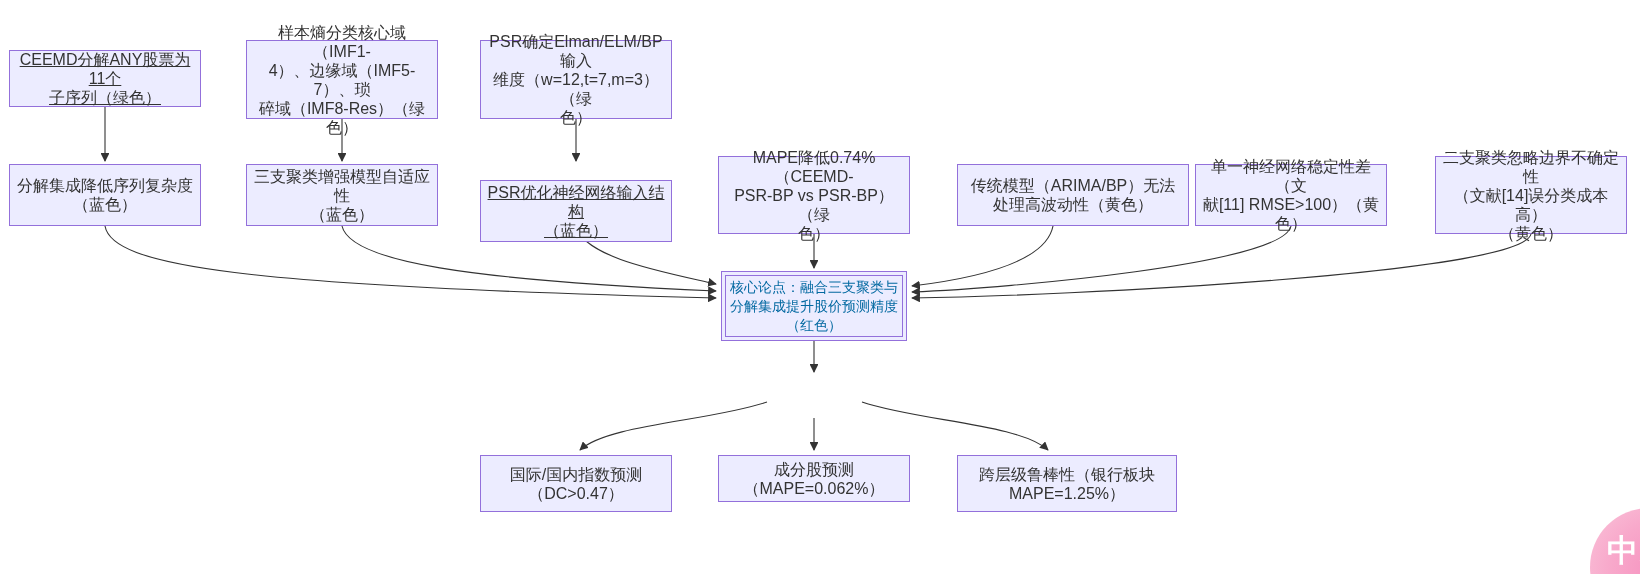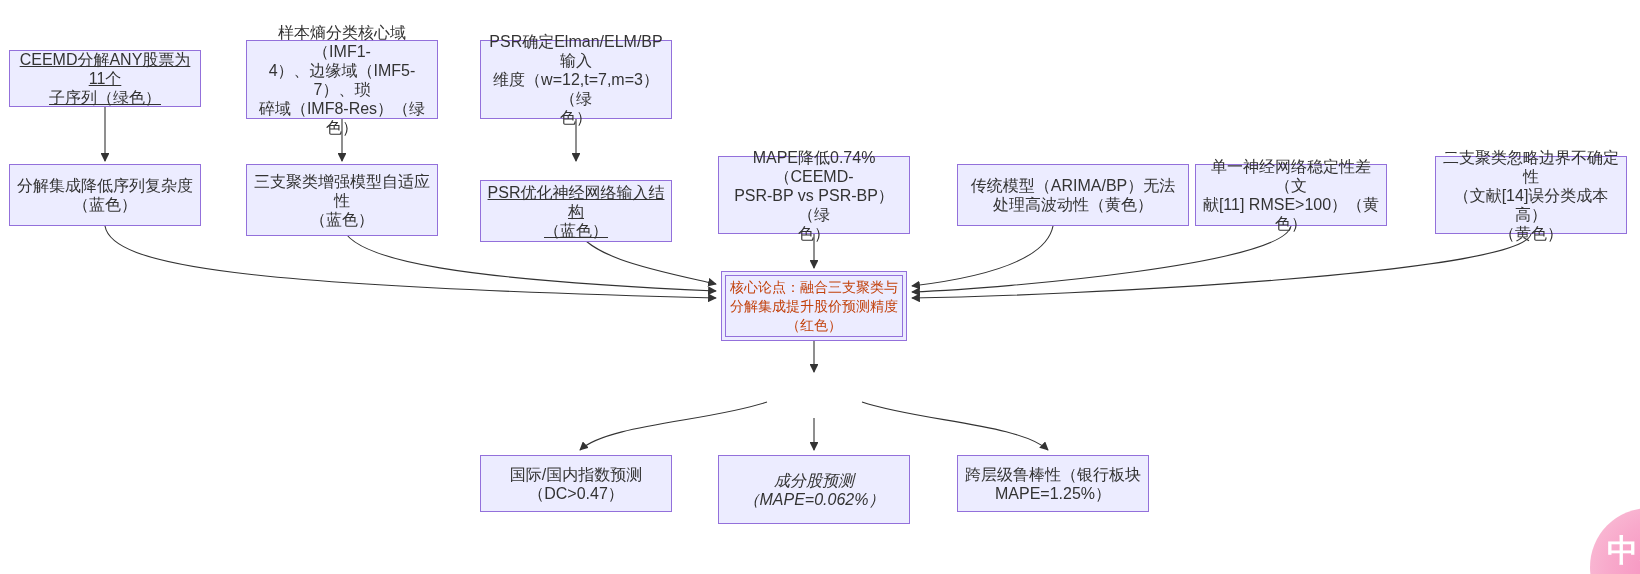"三支聚类增强模型自适应性" div.node { height: 72px -> 62px }
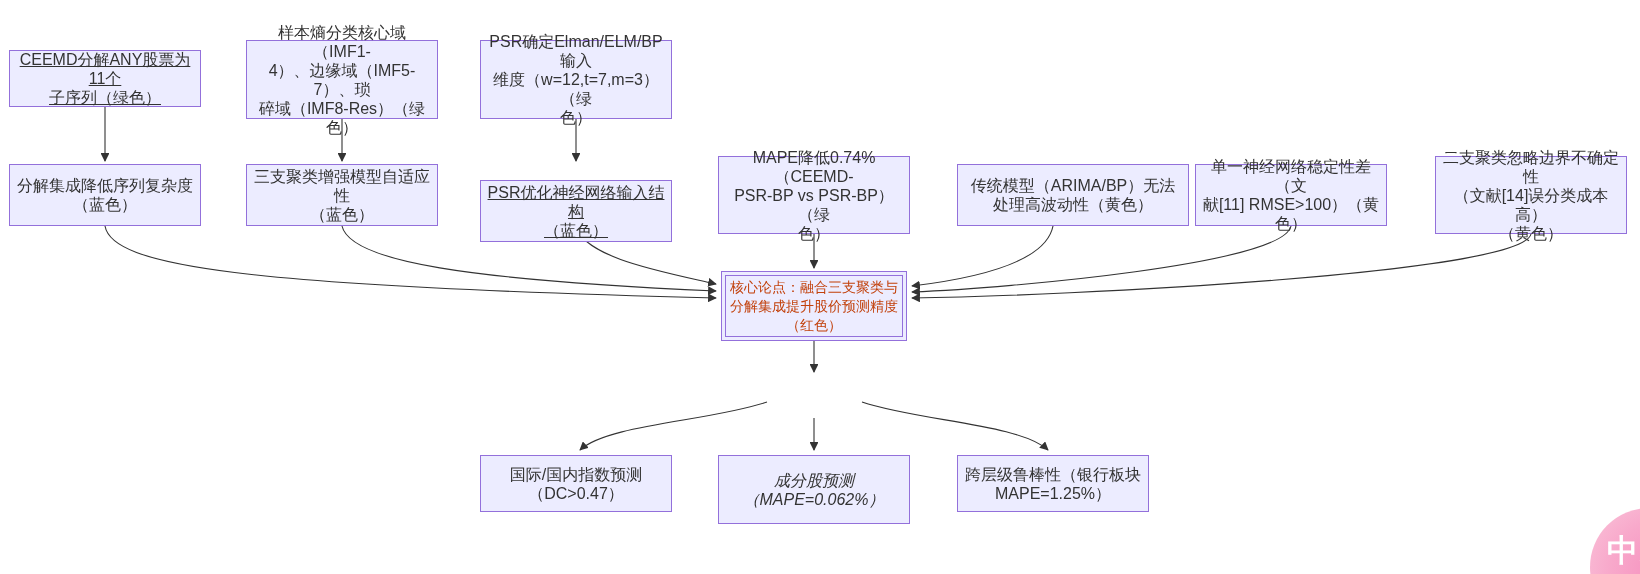"核心论点：融合三支聚类与" .node-core-inner { color: #c2410c -> #0369a1 }
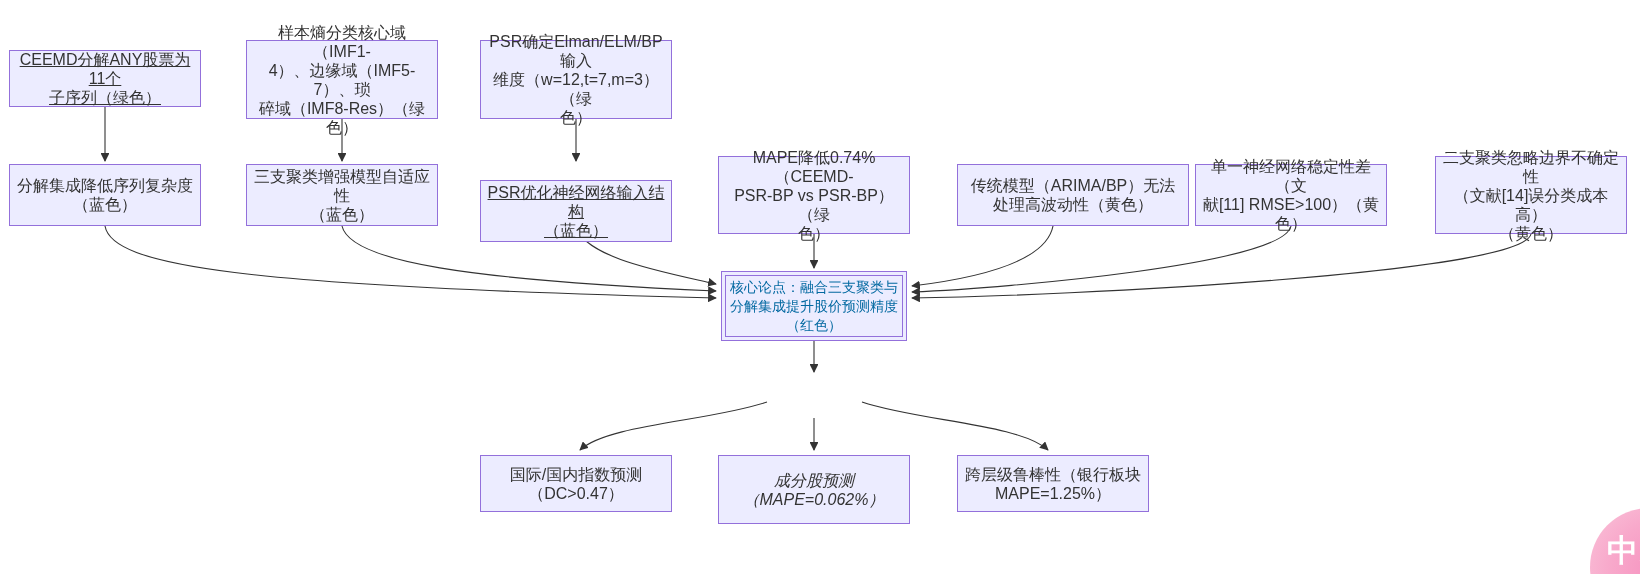"成分股预测" div.node { font-style: italic -> none; height: 69px -> 47px }
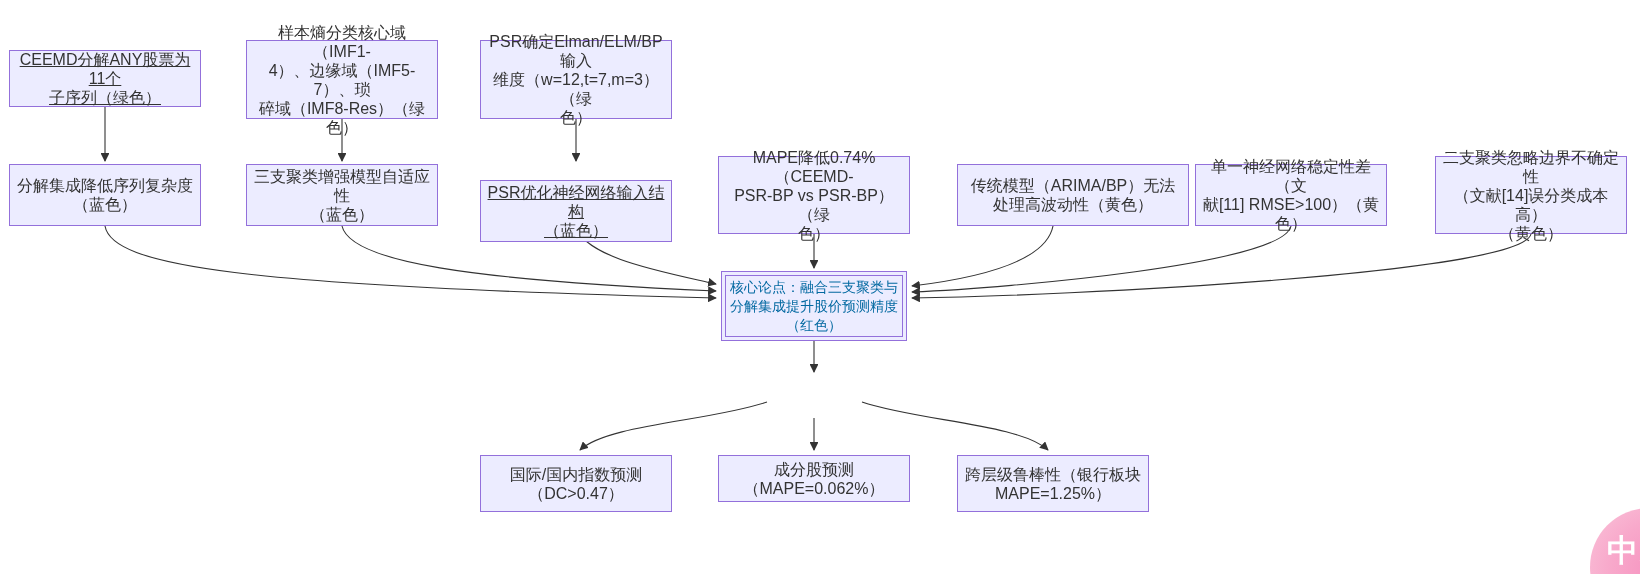"跨层级鲁棒性（银行板块" div.node { width: 192px -> 220px }
